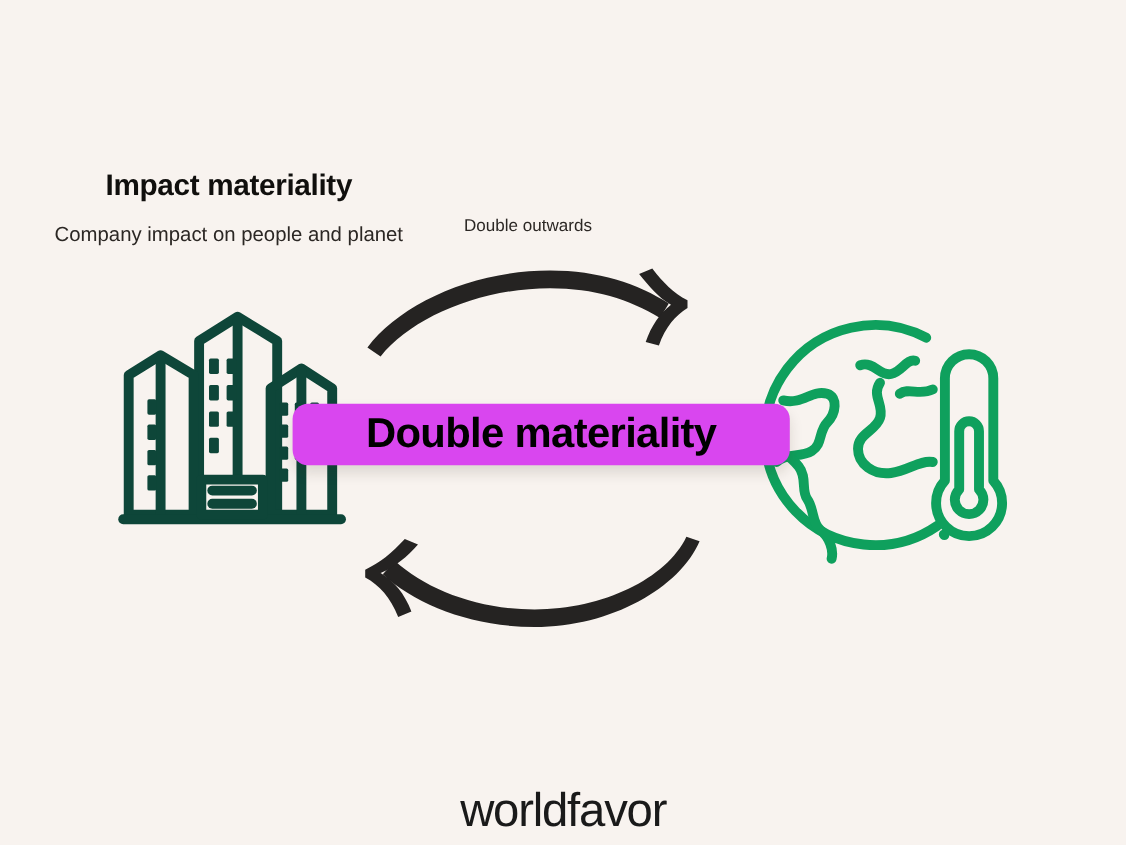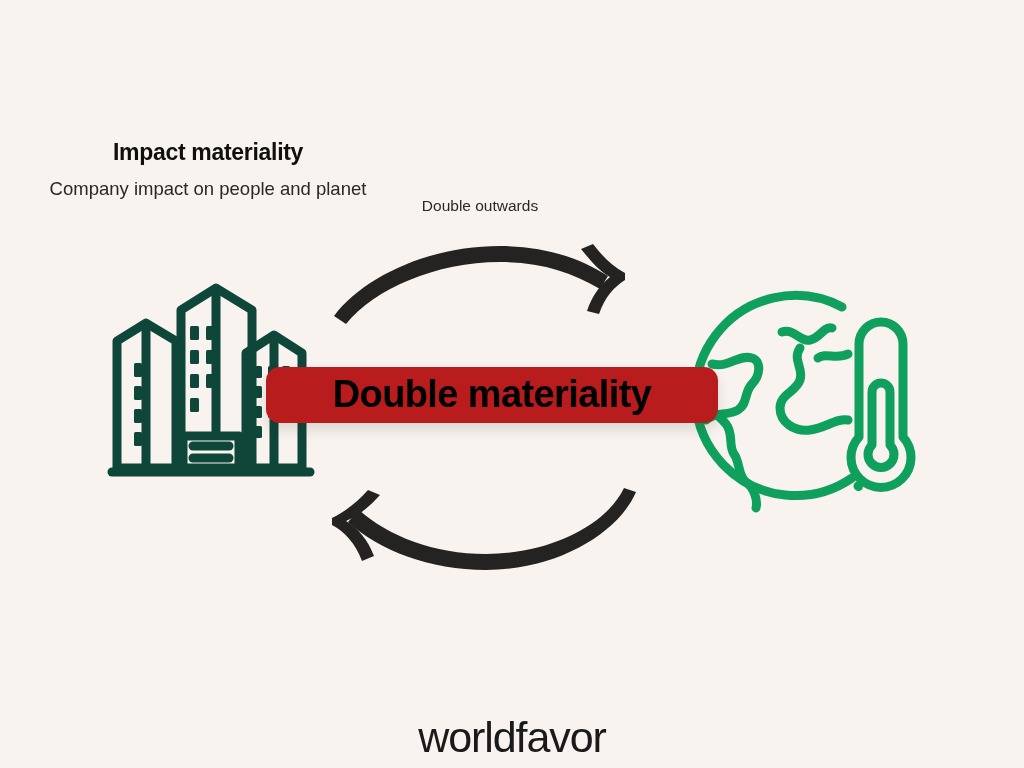"Impact materiality" .col-title { font-size: 23px -> 27px; margin: 3px -> 16px }
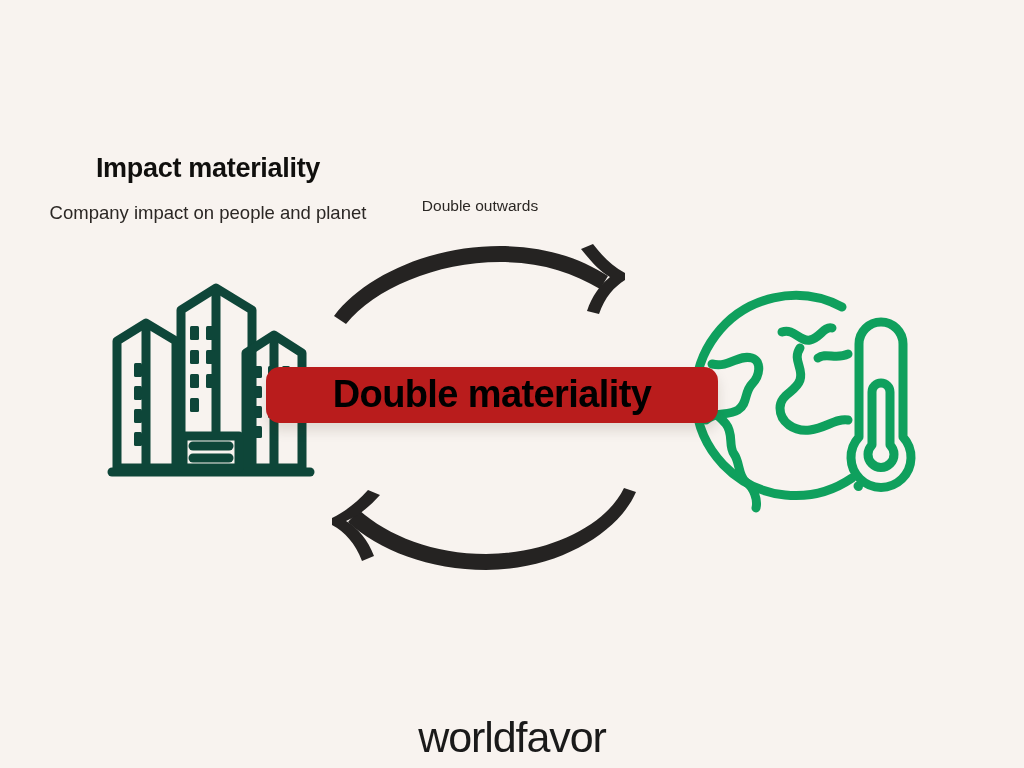"Double materiality" #badge { background: #b91c1c -> #d946ef }
